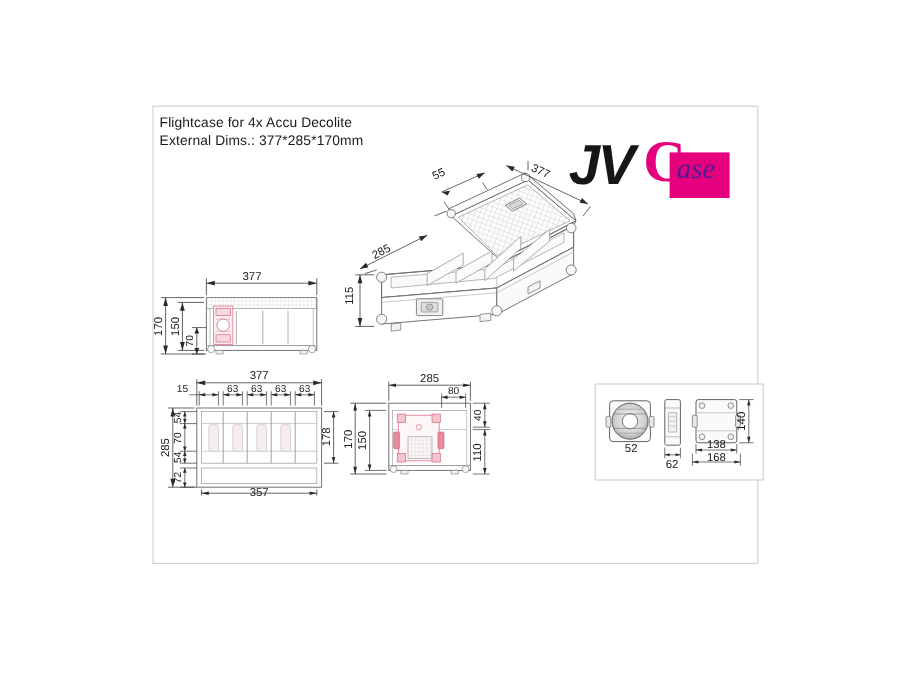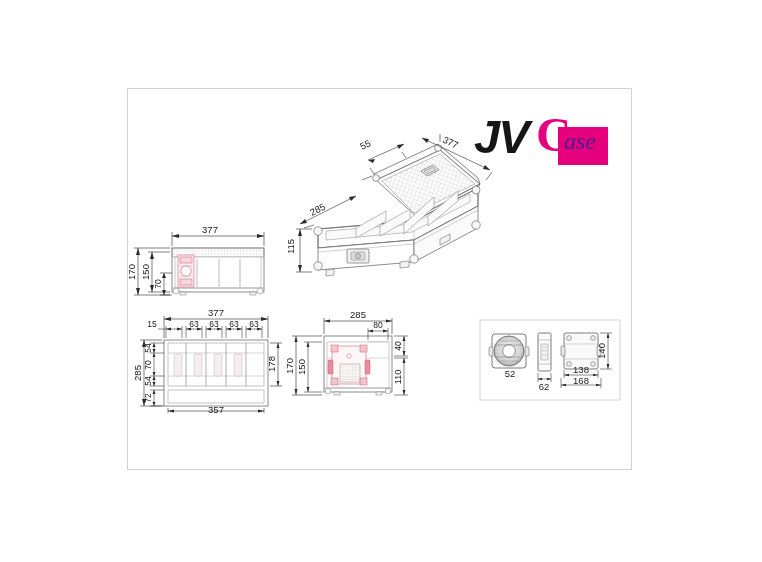"Flightcase for 4x Accu Decolite" div.title-block { html: none -> <div> <span>Flightcase for 4x Accu Decolite</span> <span>External Dims.: 377*285*170mm</span> </div> }
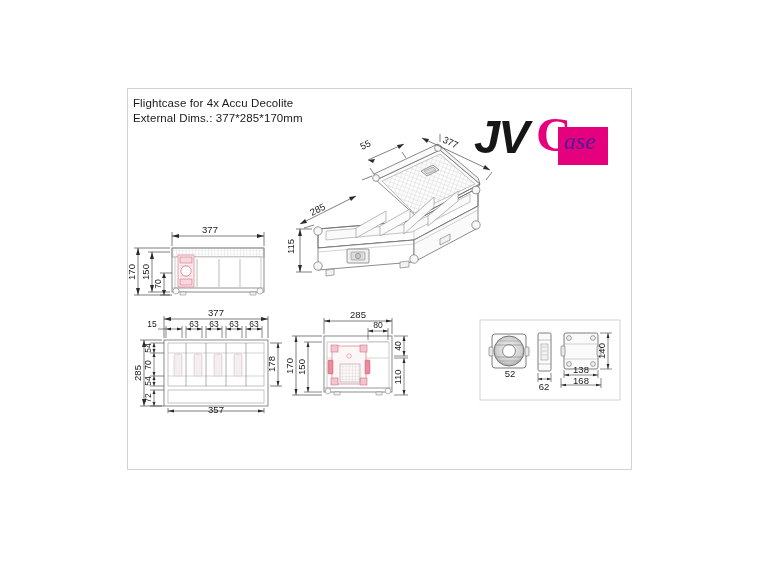"52" div.view { left: 480px -> 496px }
